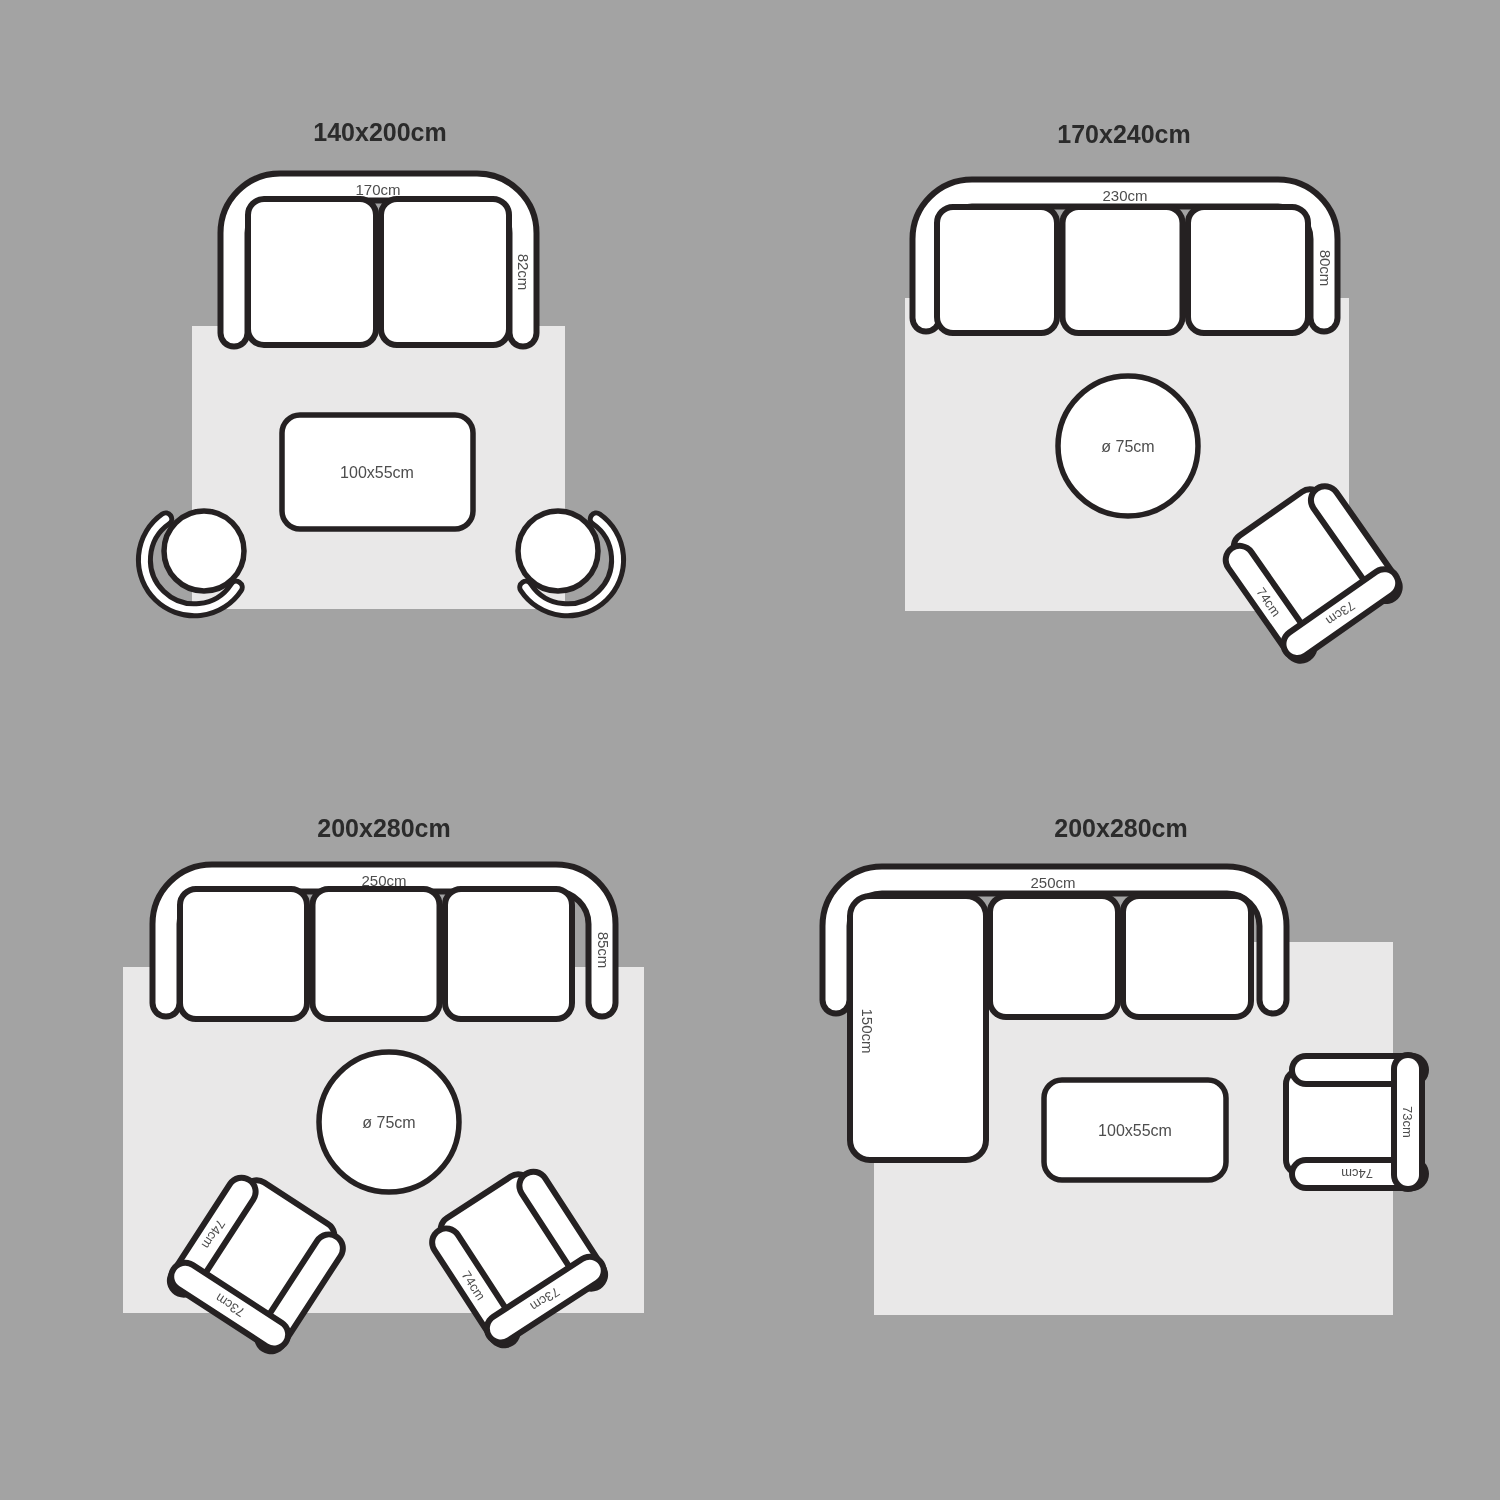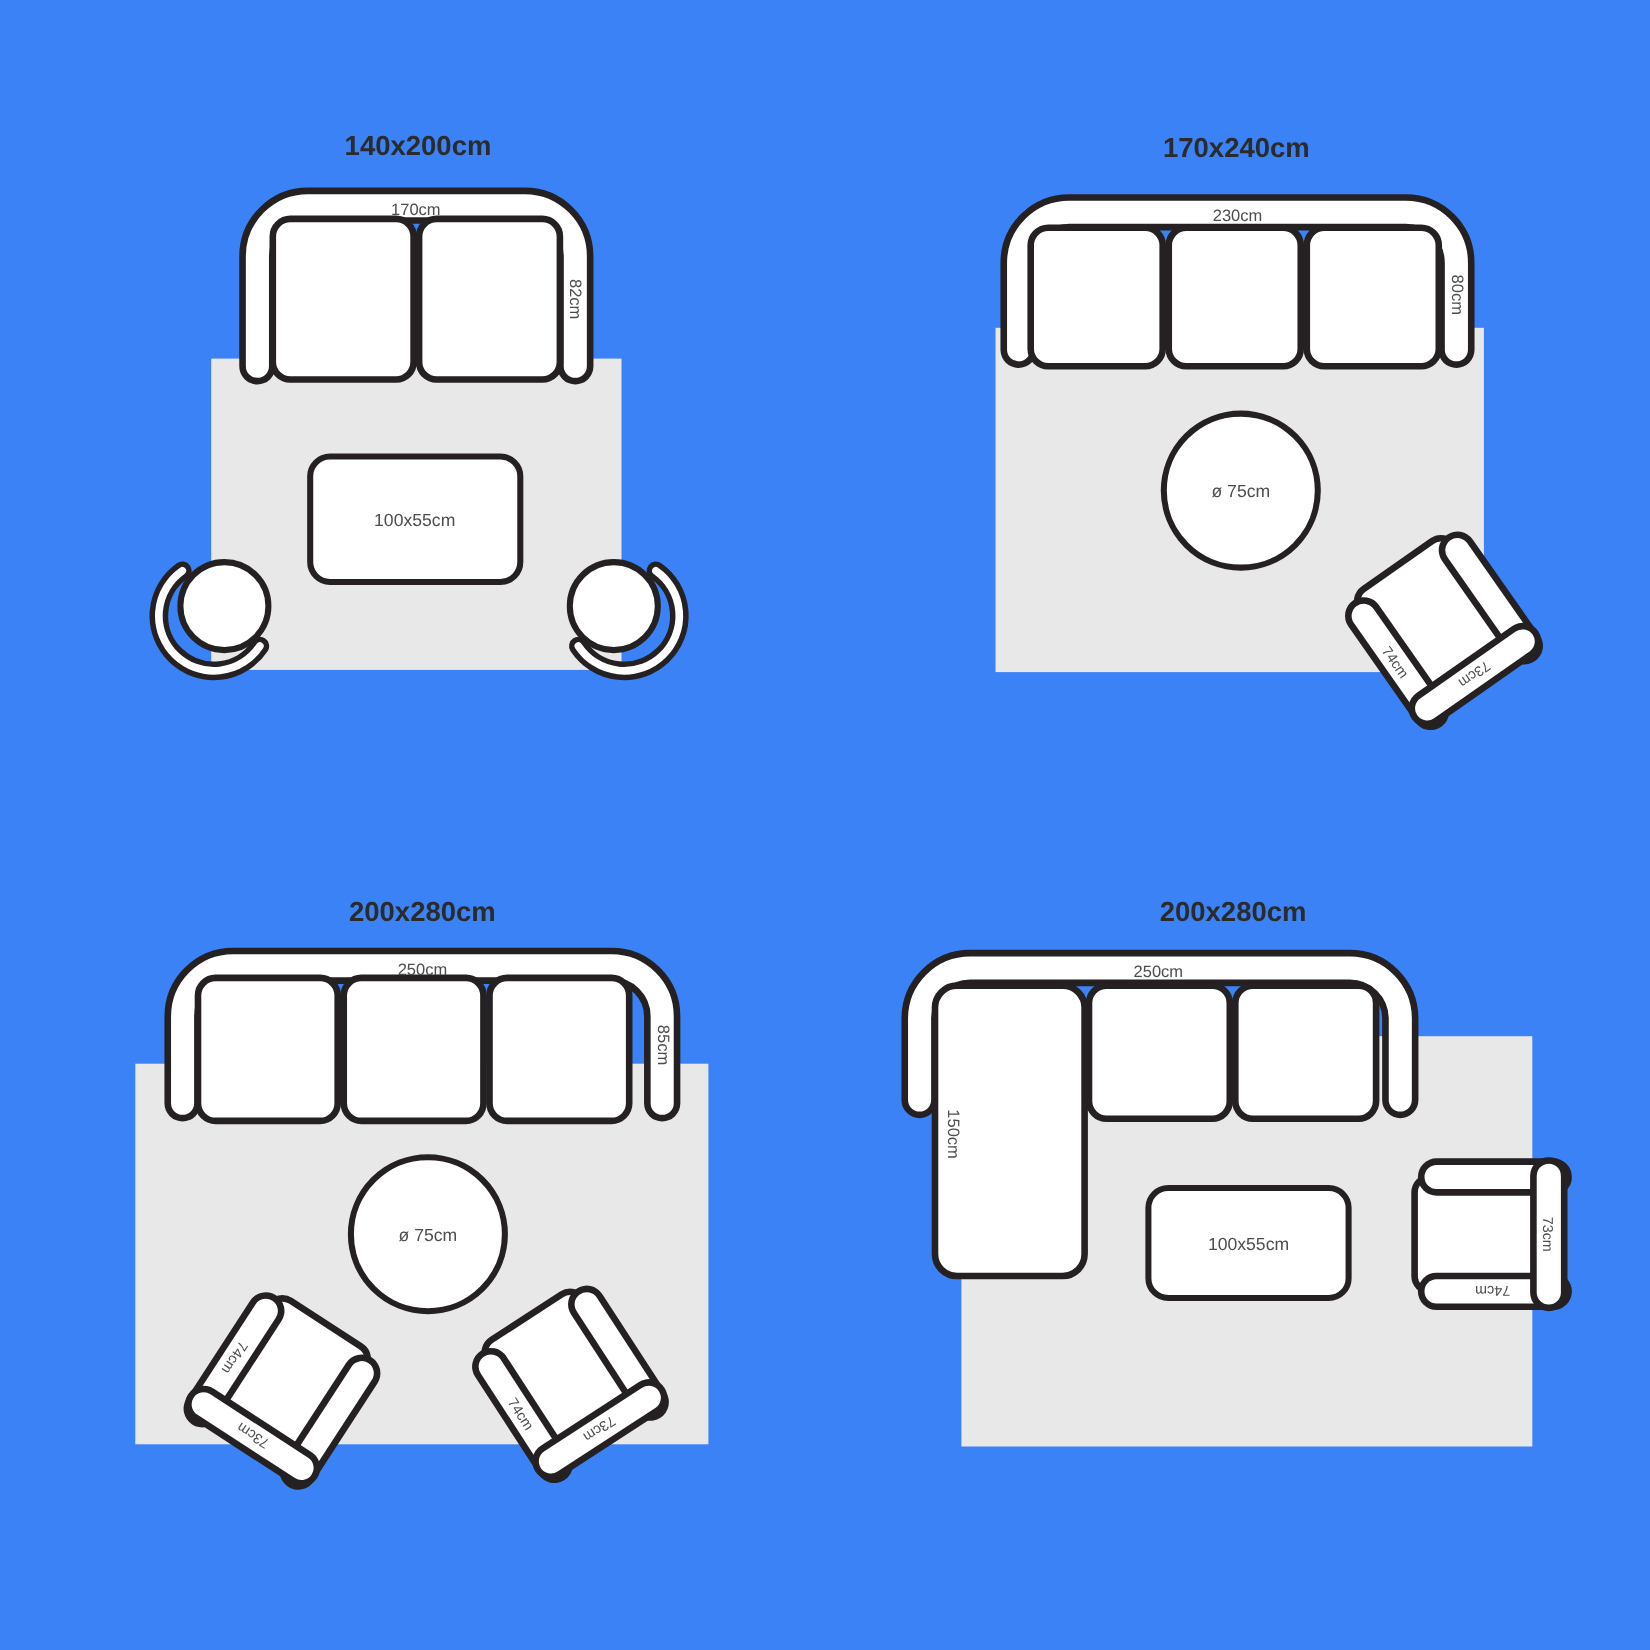"140x200cm" .canvas { background: #3b82f6 -> #a3a3a3 }
